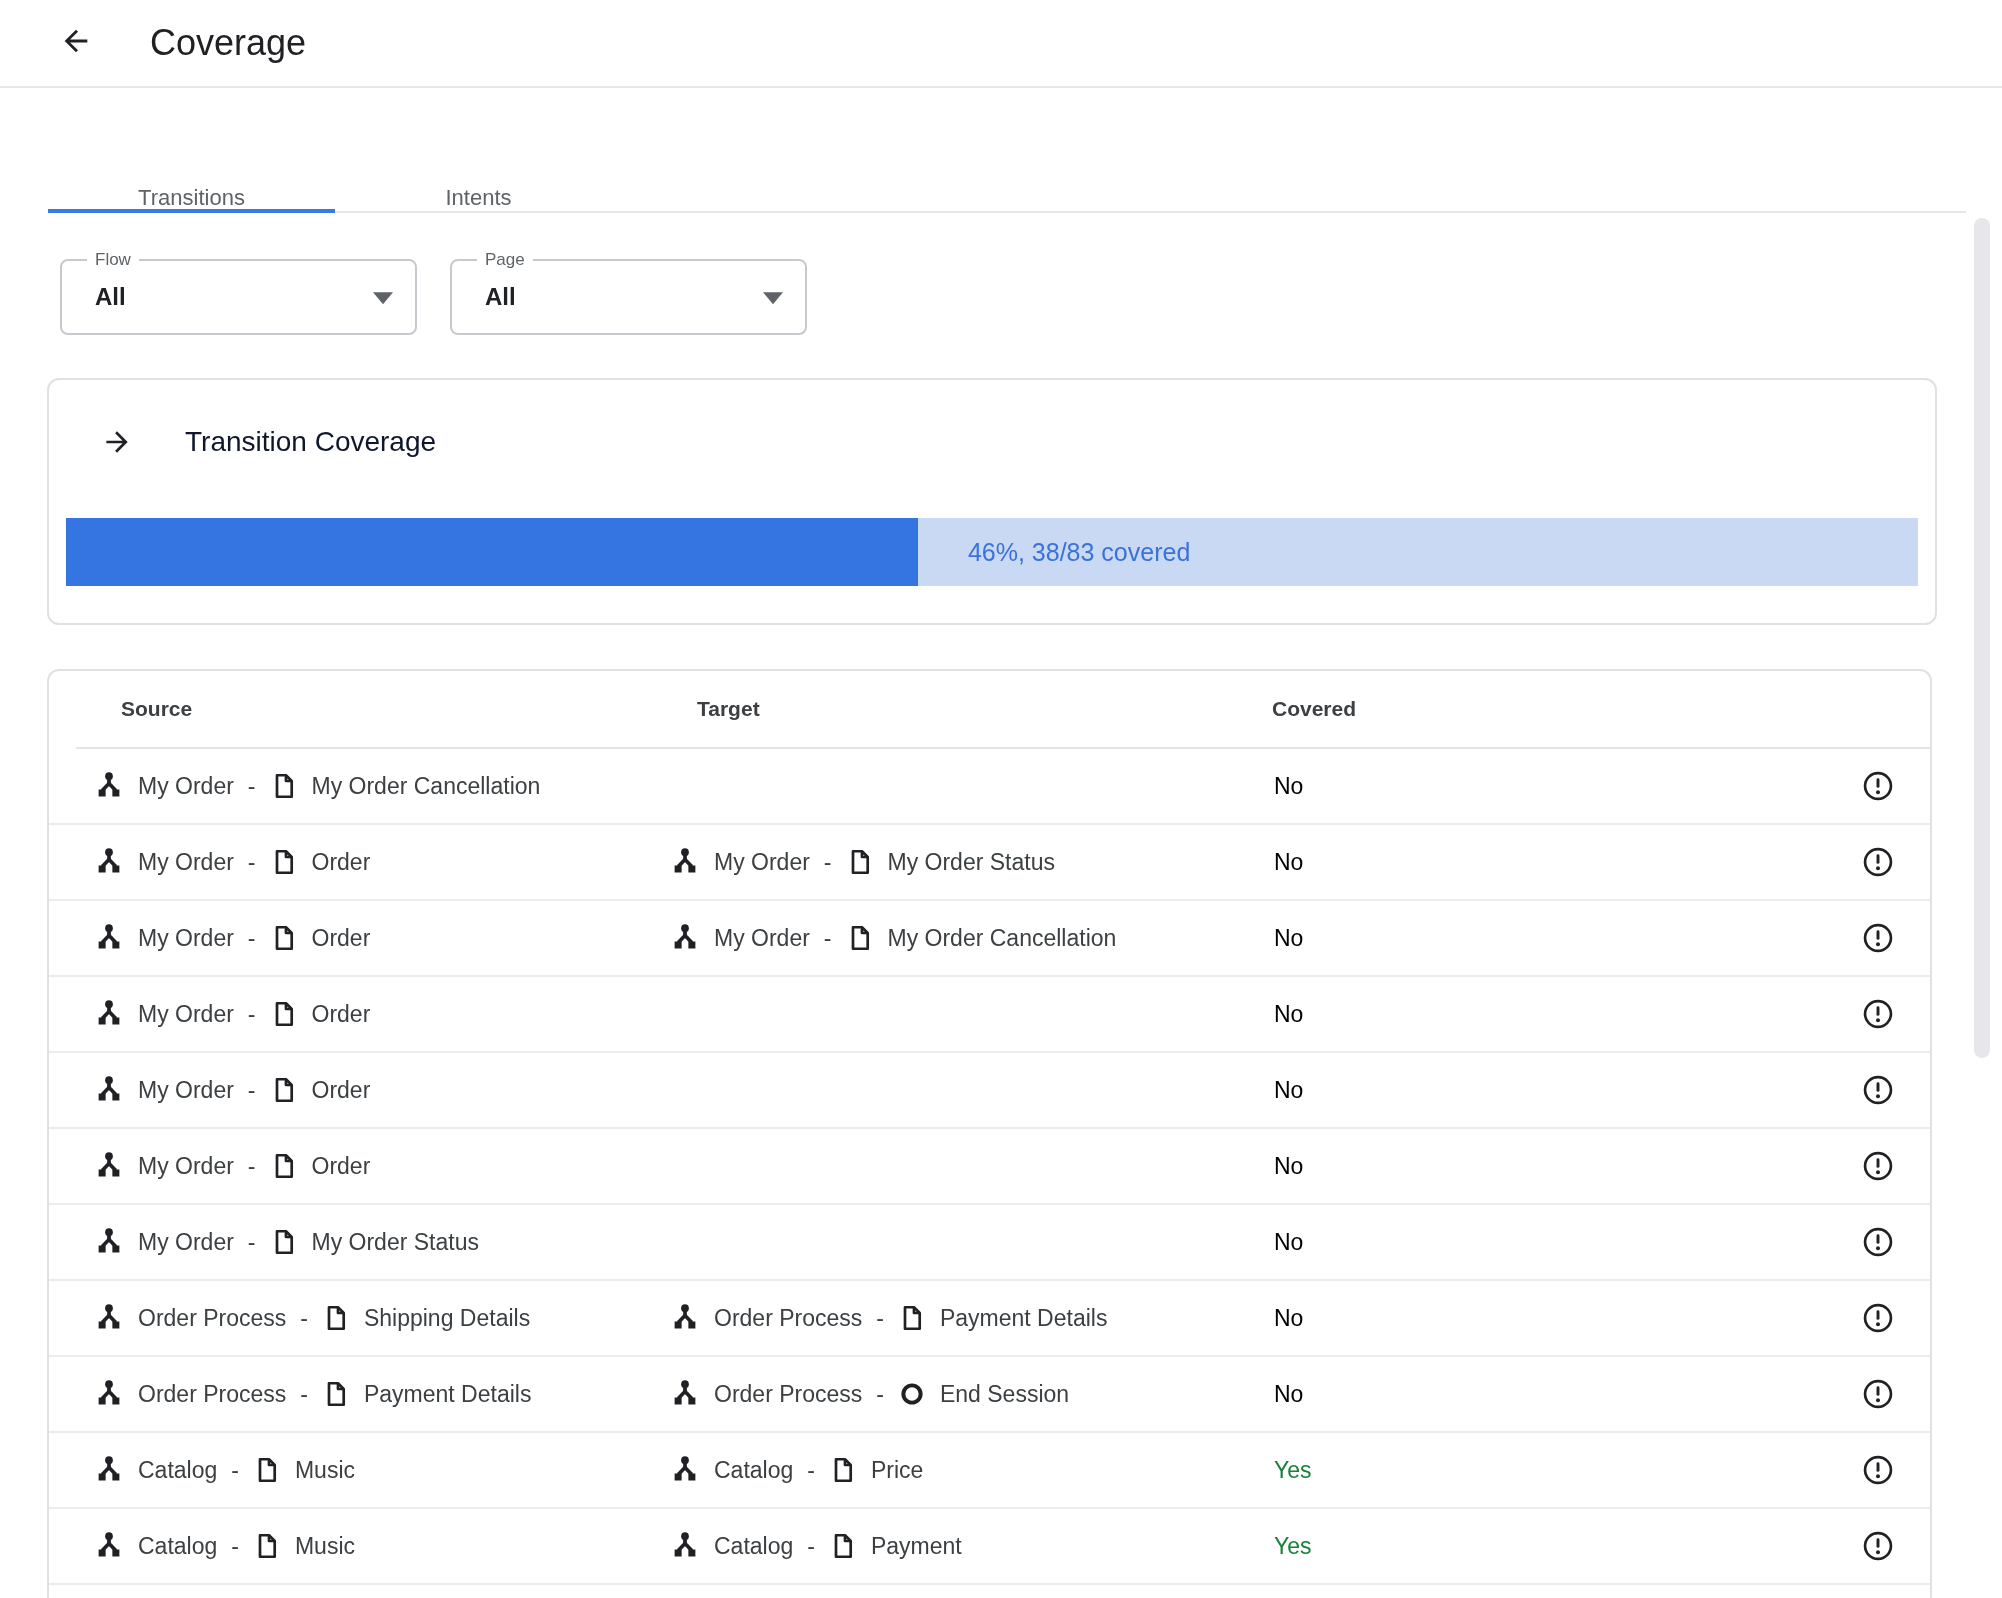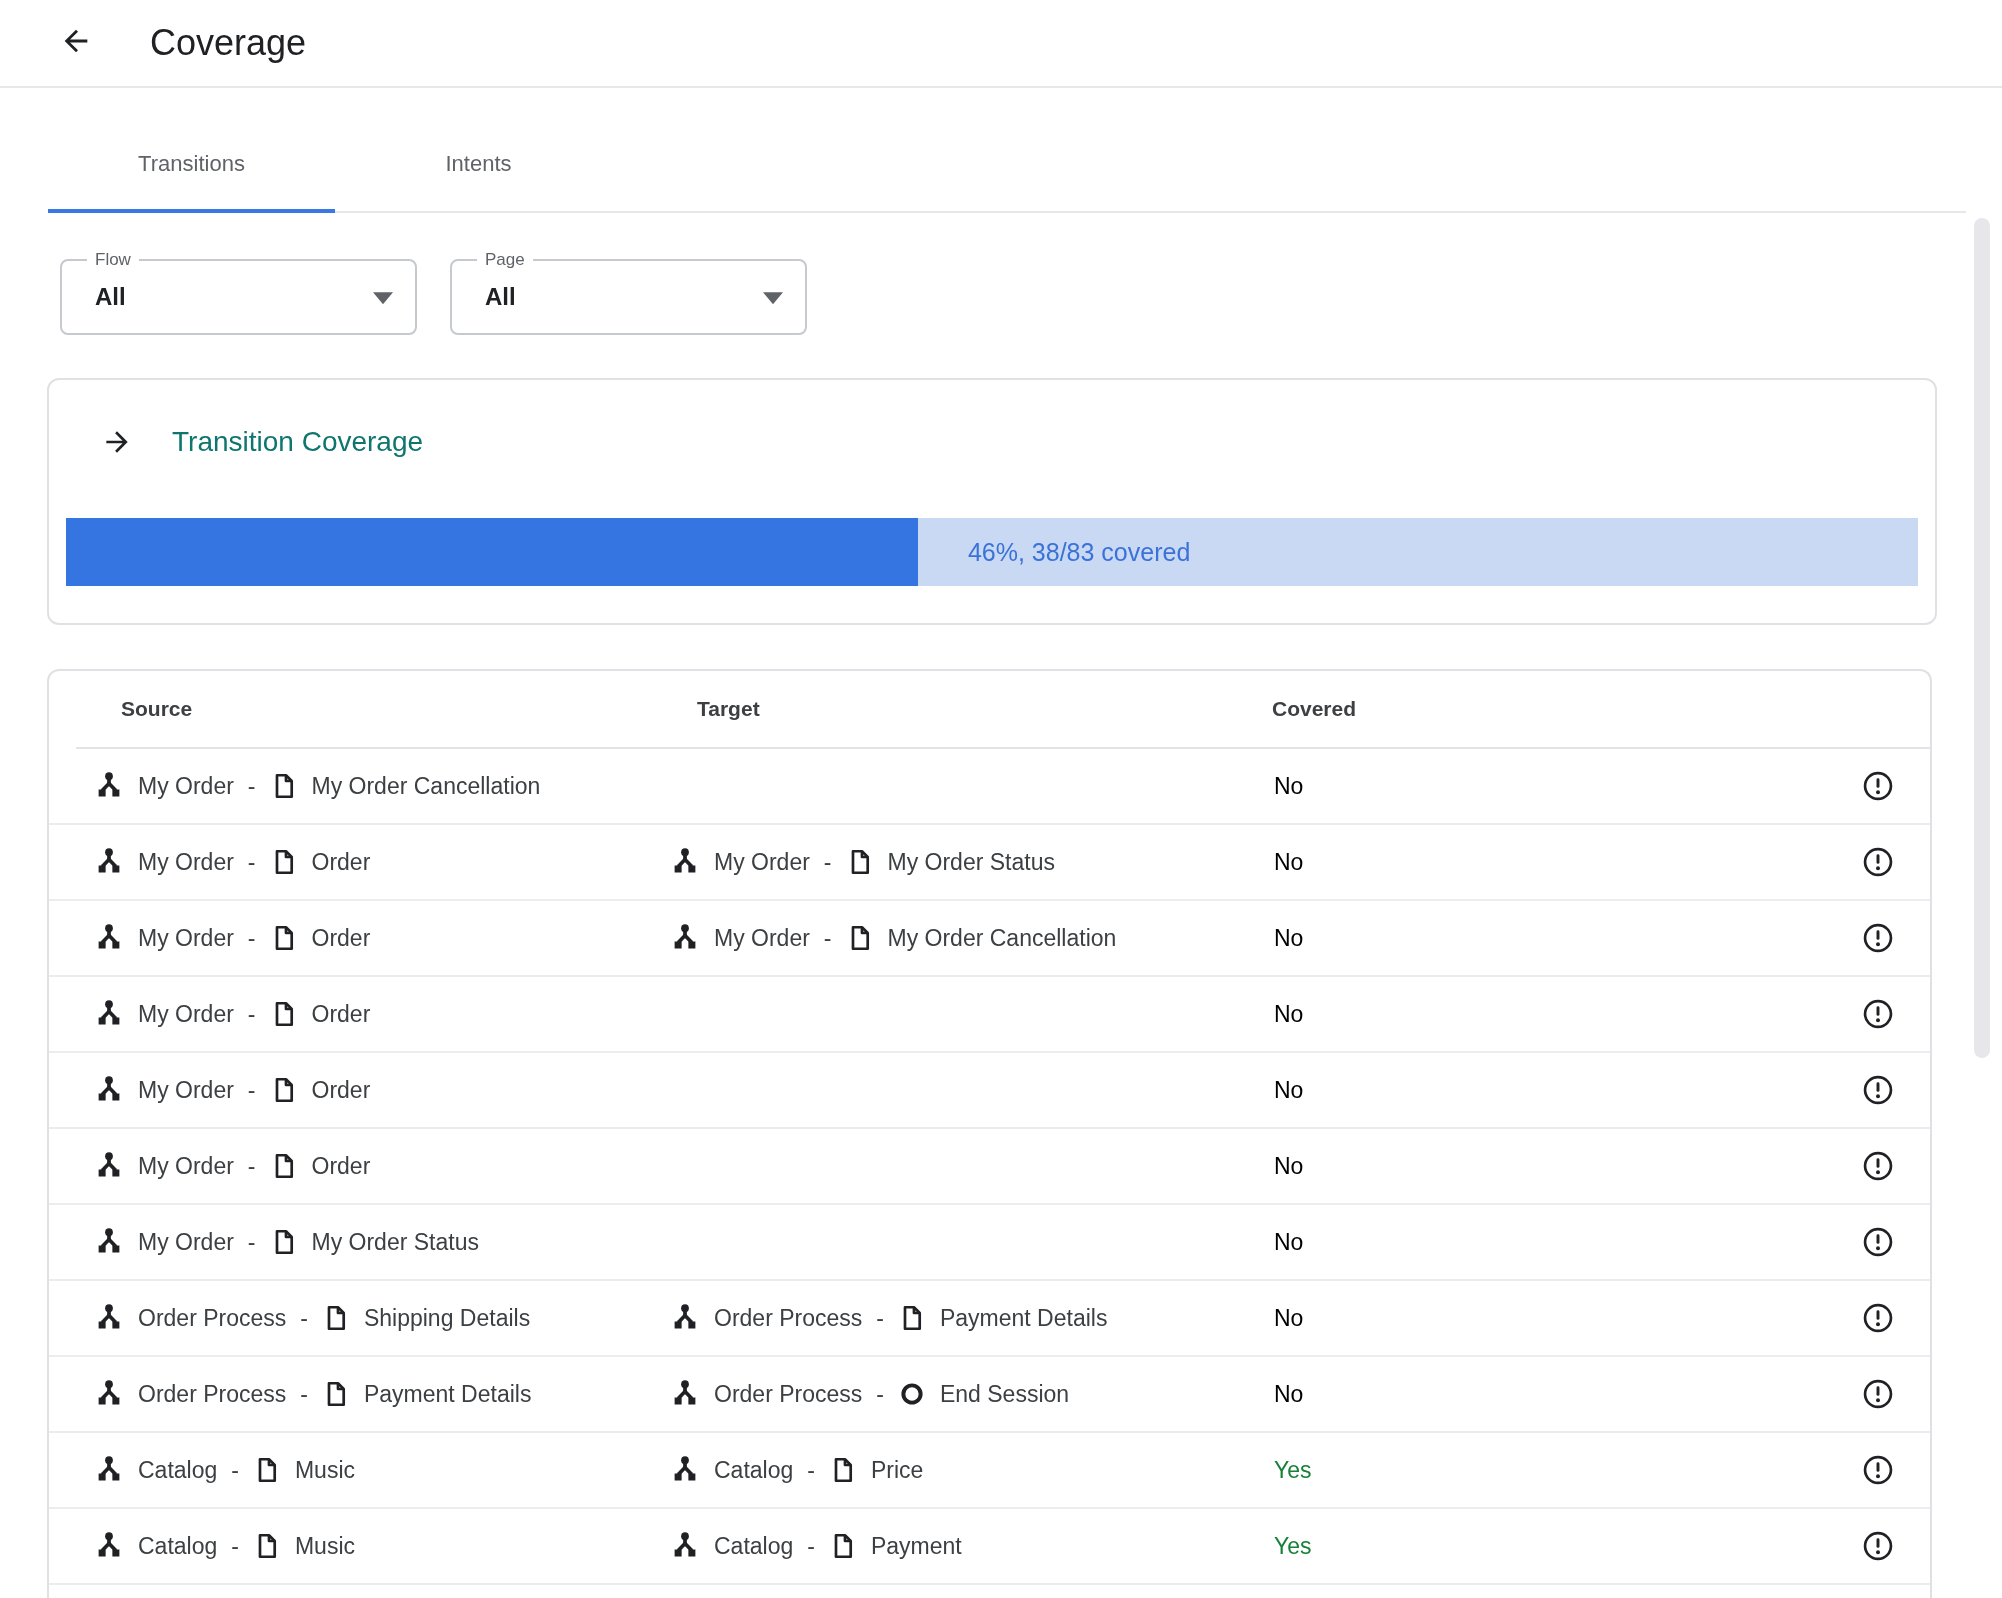"Transitions" .tab { align-items: center -> flex-end }
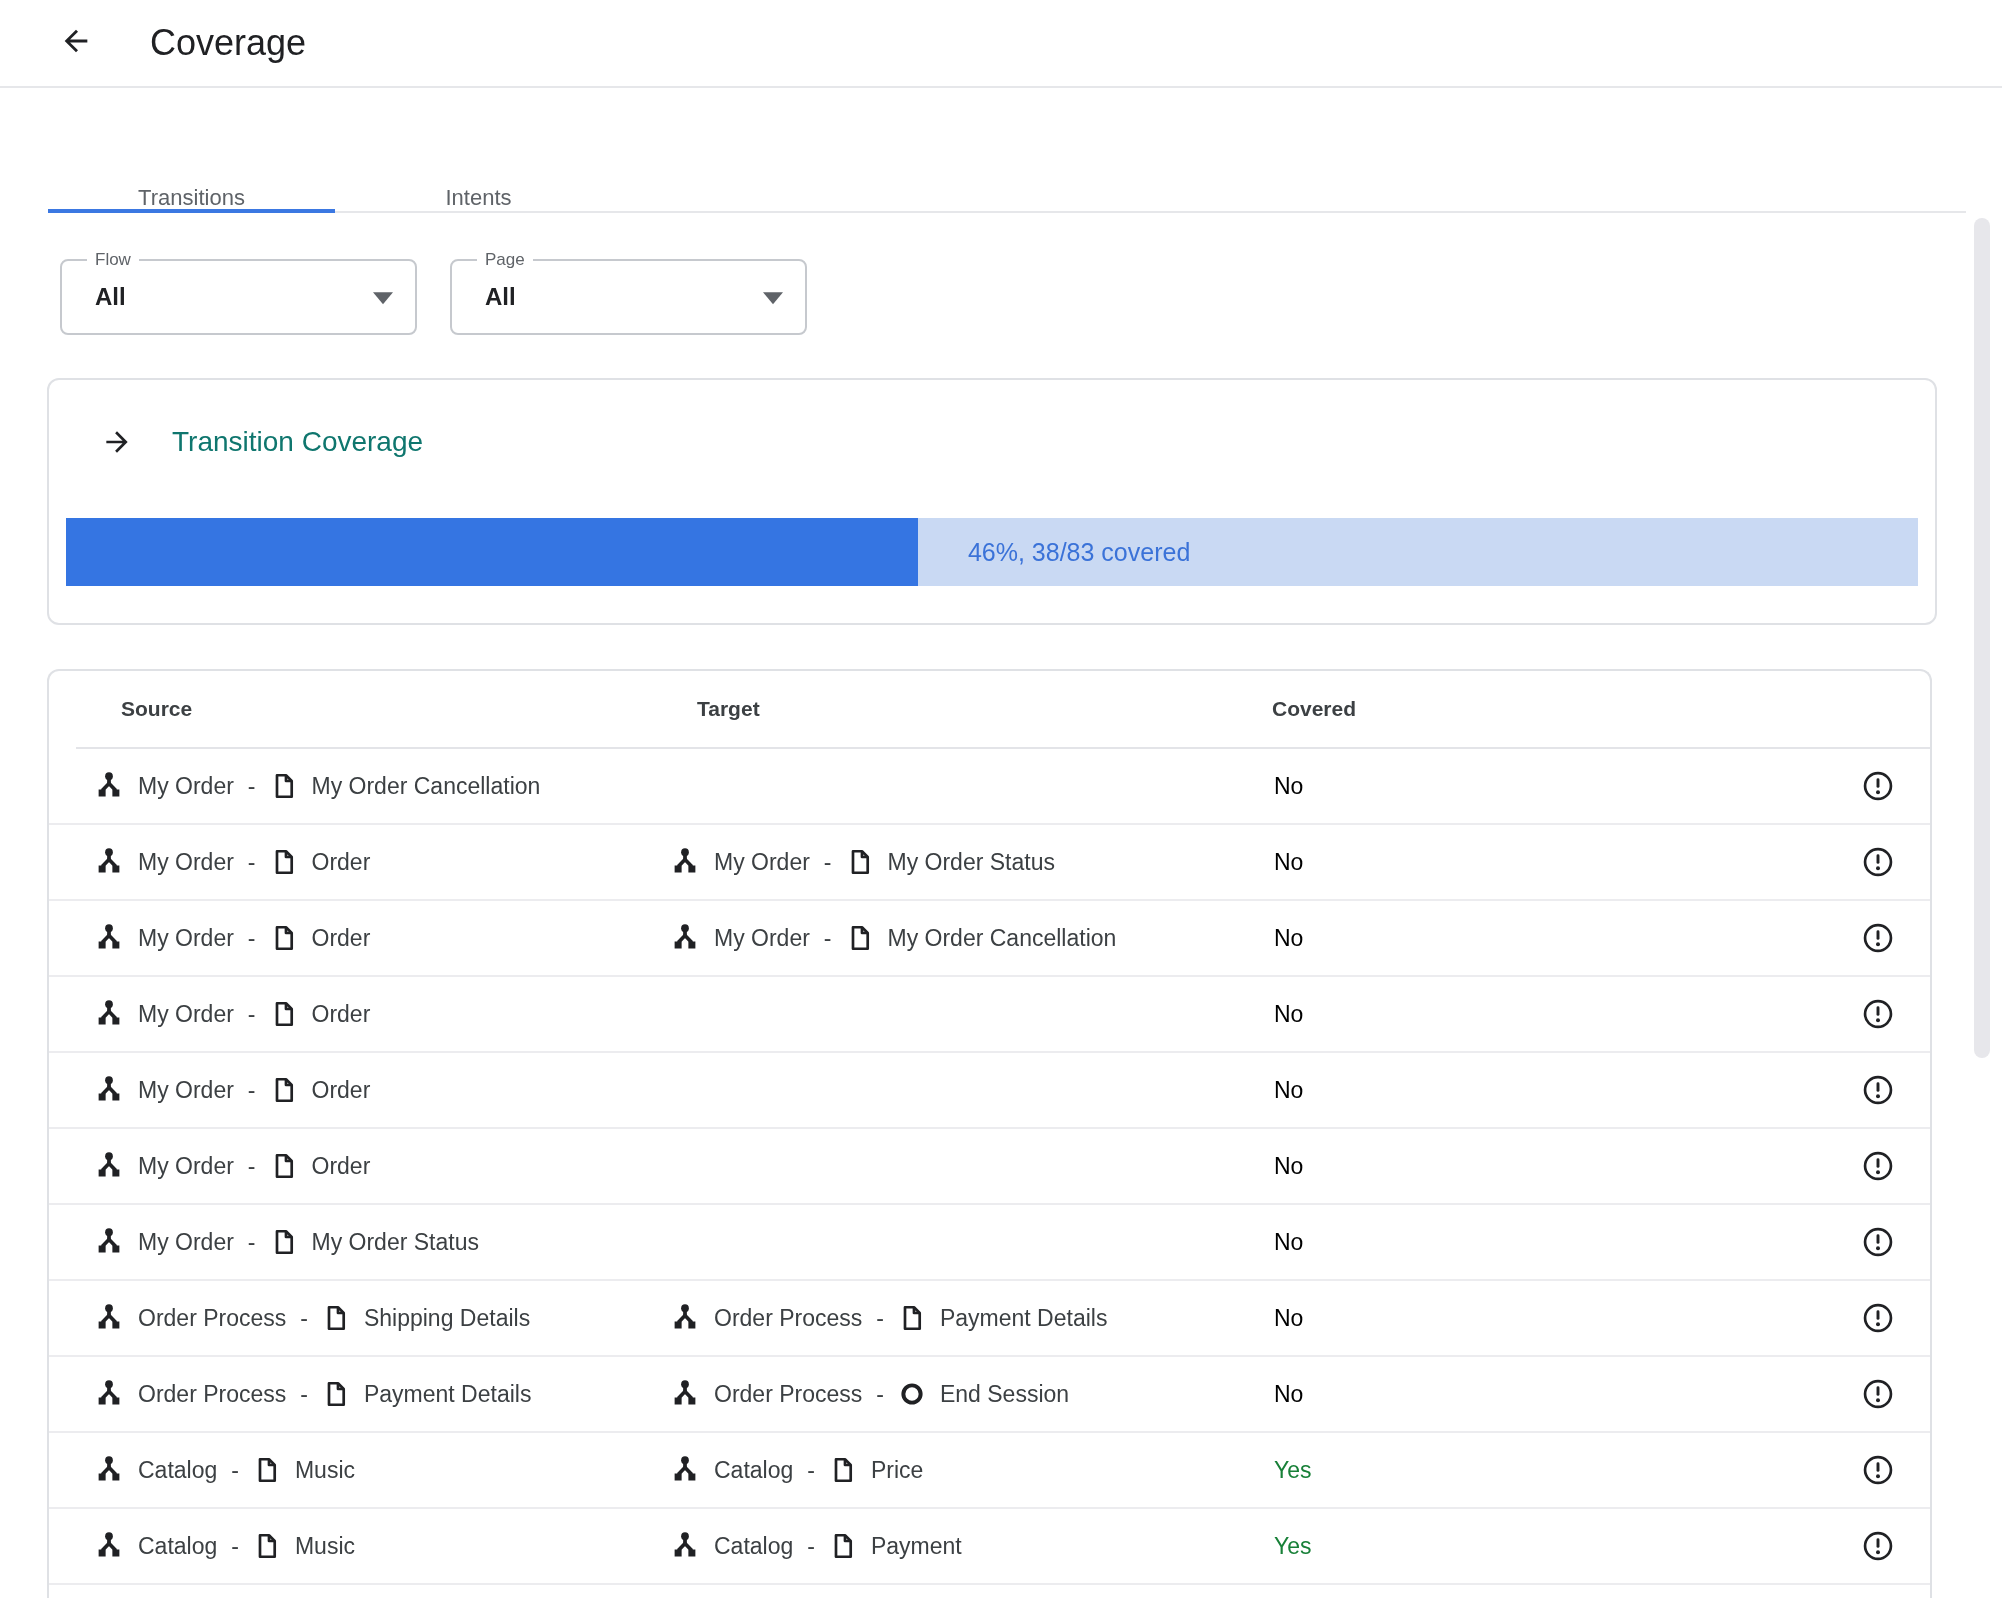"Transition Coverage" .cov-title { color: #0f766e -> #0f172a; margin-left: 39px -> 52px }
